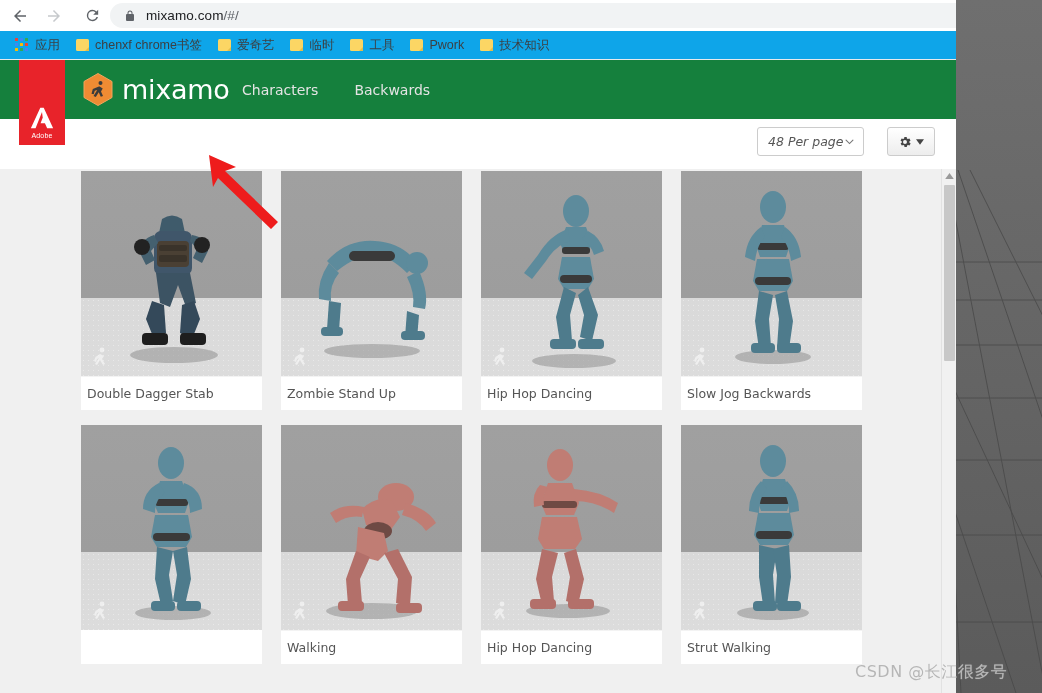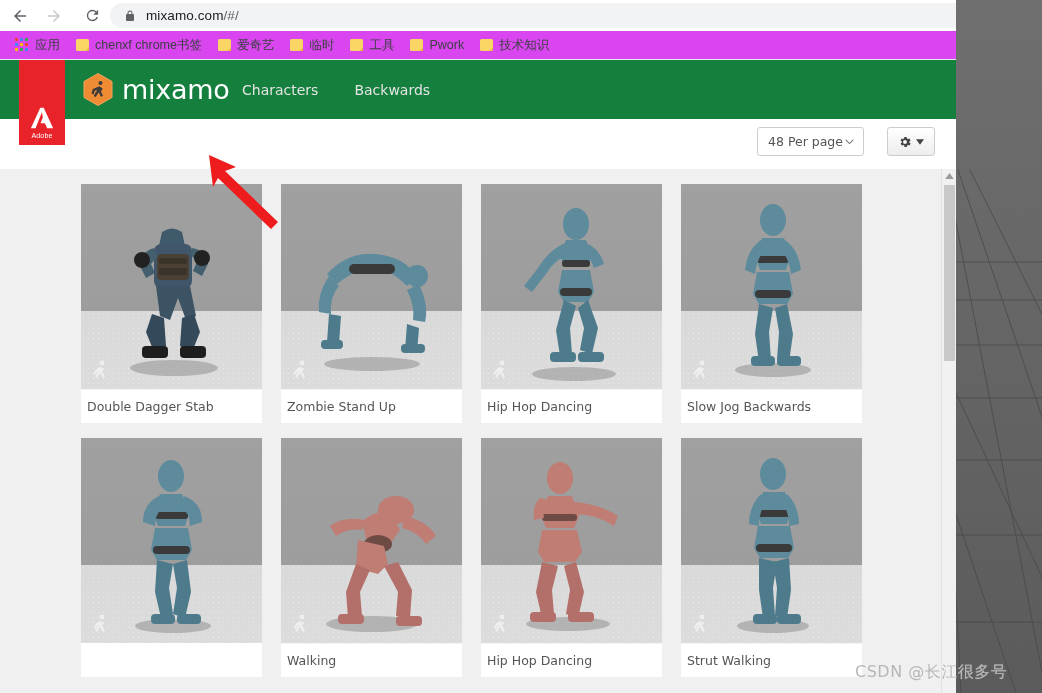"应用" #bookmarks-bar { background: #d946ef -> #0ea5e9 }
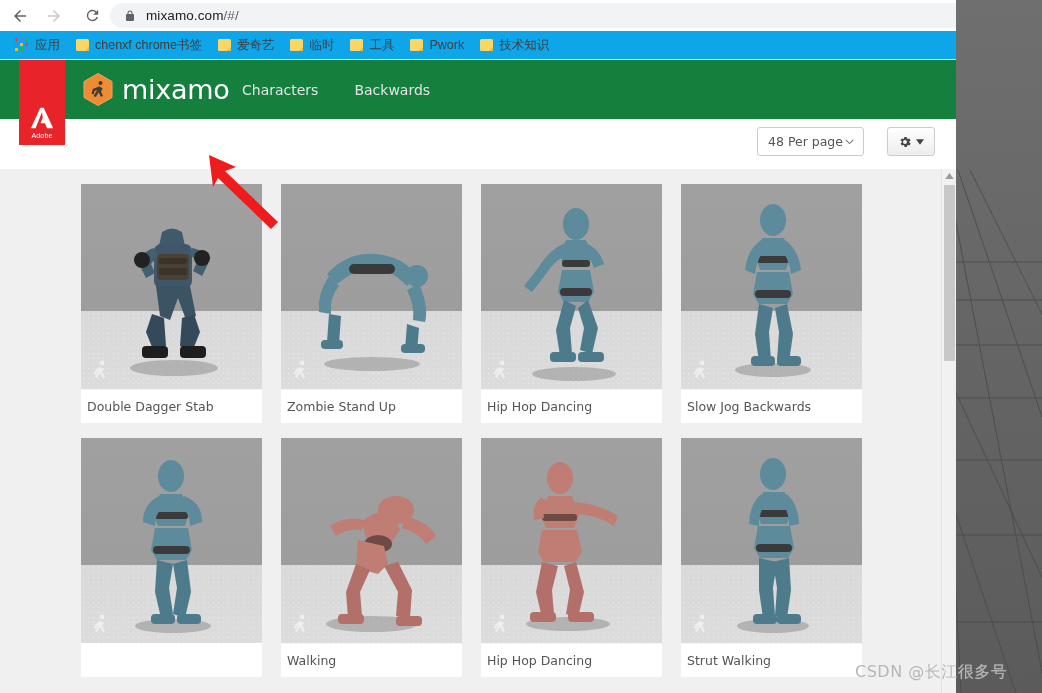"48 Per page" #per-page-select { font-style: none -> italic }
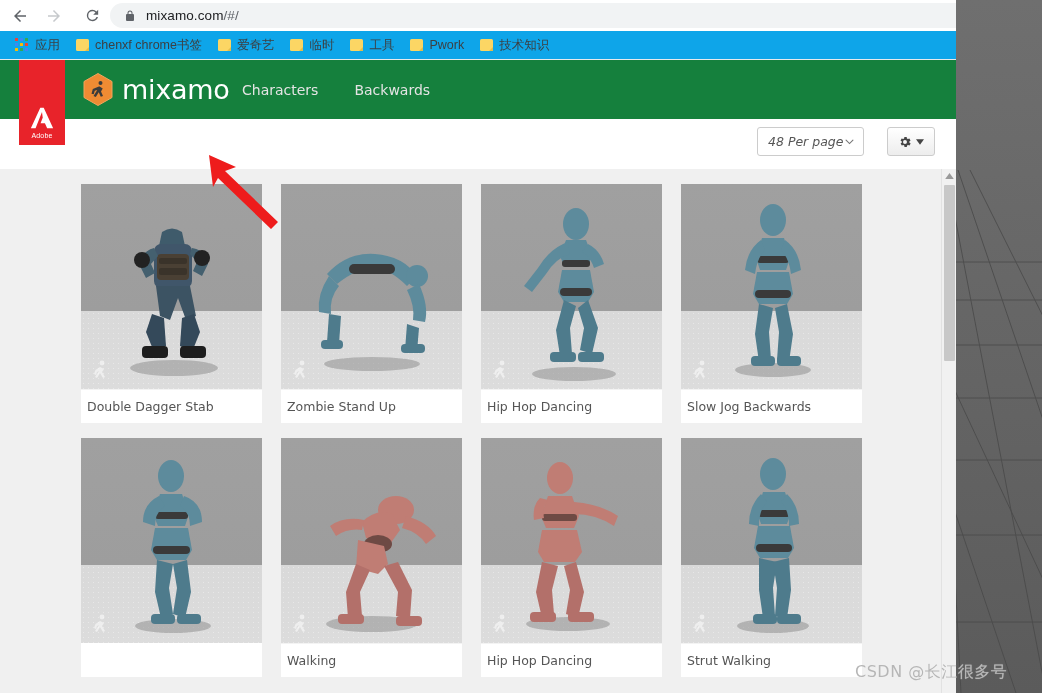"Double Dagger Stab" #grid { top: 15px -> 2px }
